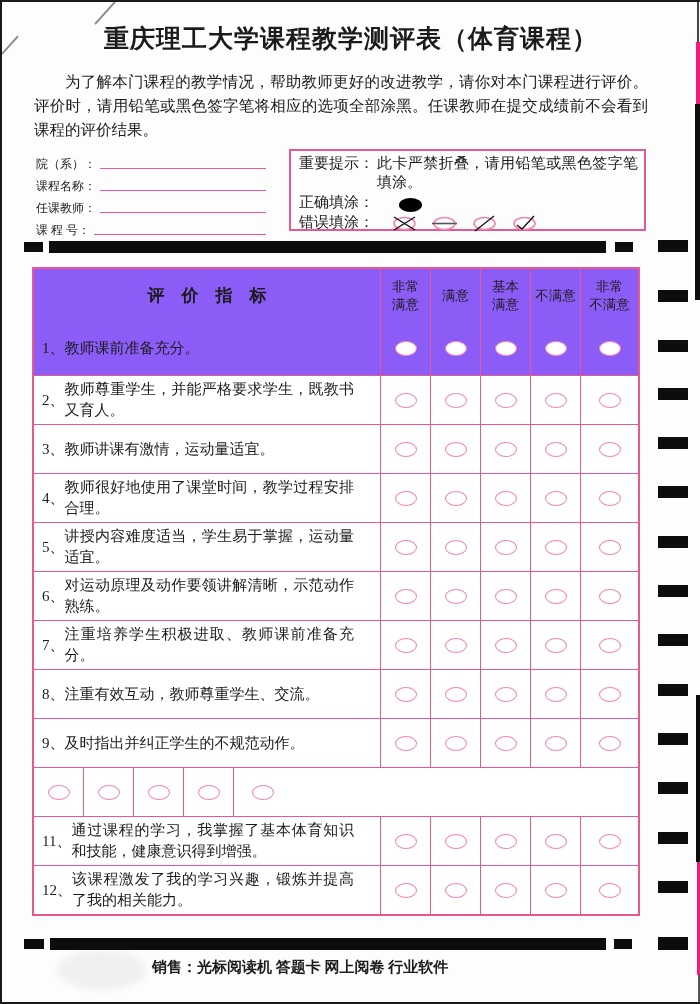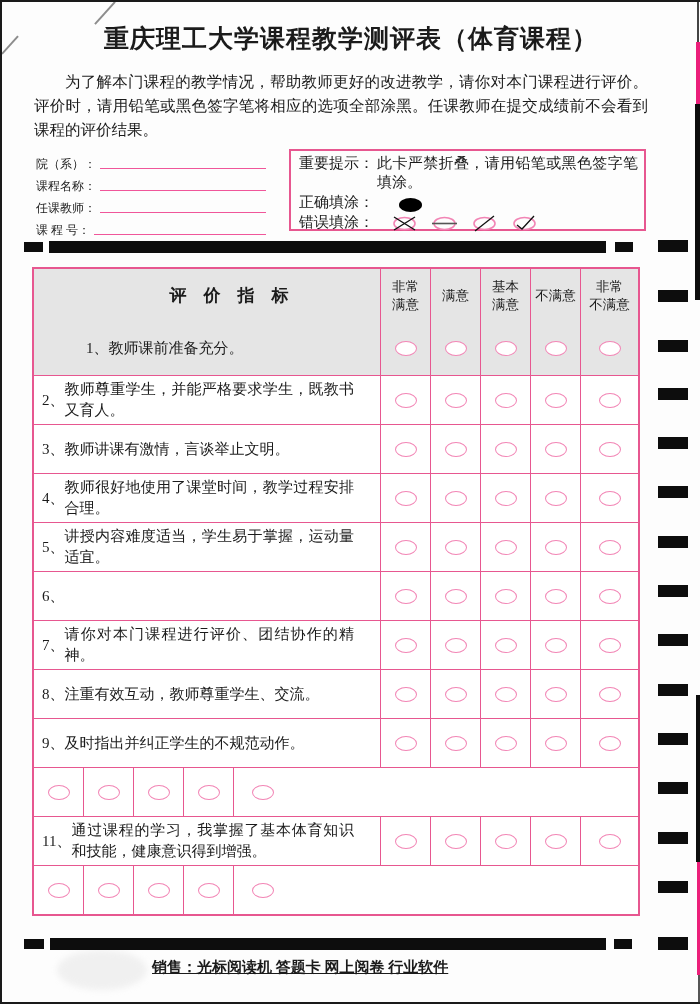"评 价 指 标" .t-row:first-child { background: #e5e5e5 -> #8b5cf6; padding-left: 44px -> none }
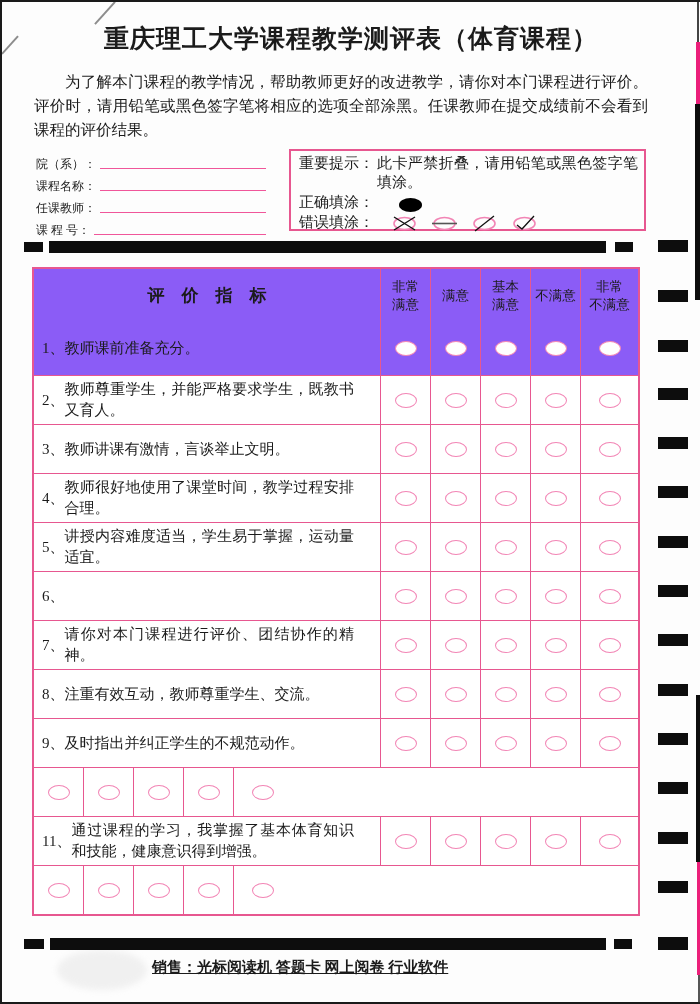"教师讲课有激情，言谈举止文明。" span.txt { text: 言谈举止文明 -> 运动量适宜 }
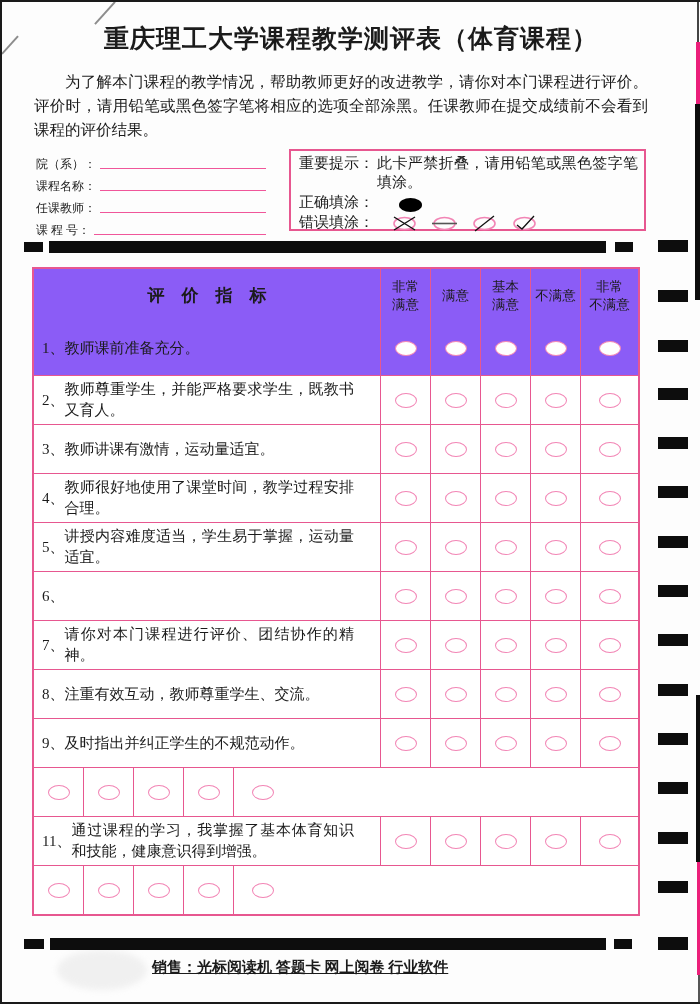"对运动原理及动作要领讲解清晰，示范动作熟练。" span.txt { html: none -> <span>对运动原理及动作要领讲解清晰，示范动作熟练。</span> }
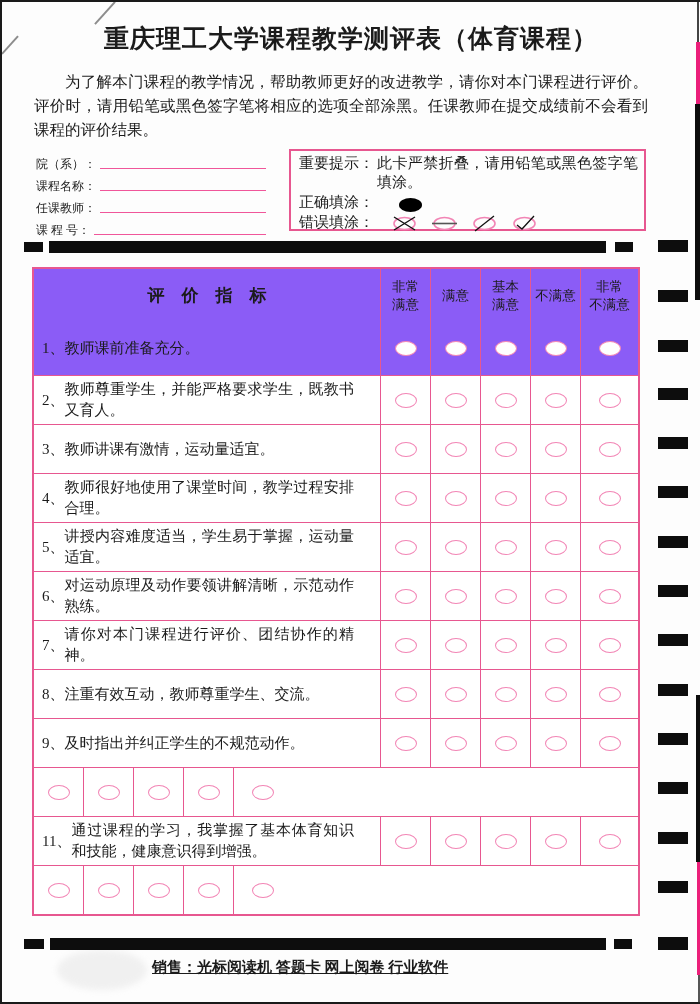"请你对本门课程进行评价、团结协作的精神。" span.txt { text: 请你对本门课程进行评价、团结协作的精神 -> 注重培养学生积极进取、教师课前准备充分 }
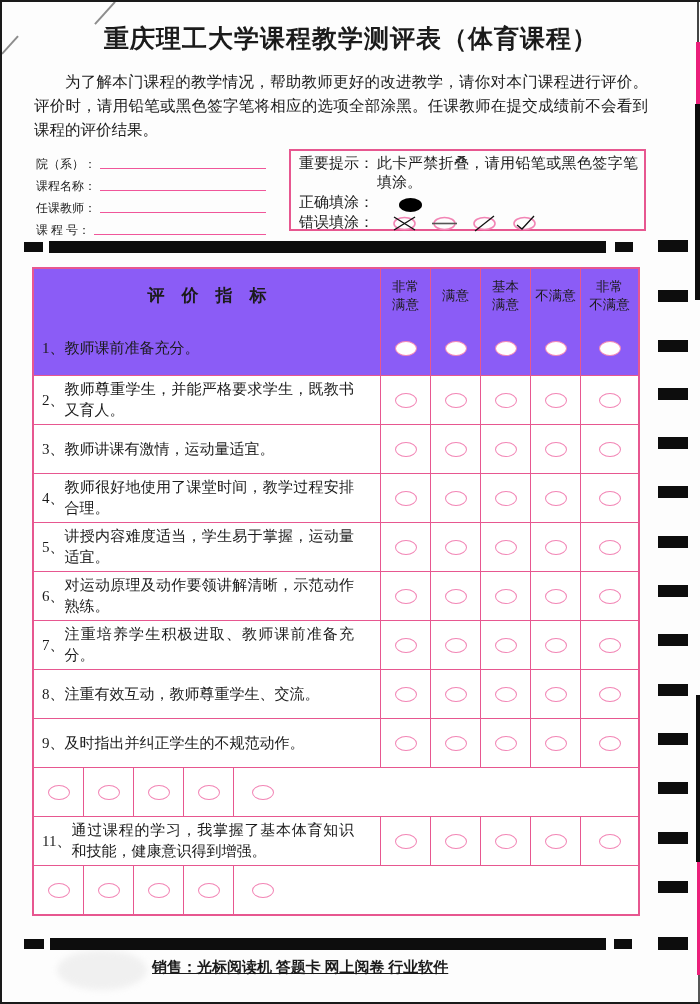"12、" div.c-ind { html: none -> <div> <span>12、</span> <span>该课程激发了我的学习兴趣，锻炼并提高了我的相关能力。</span> </div> }
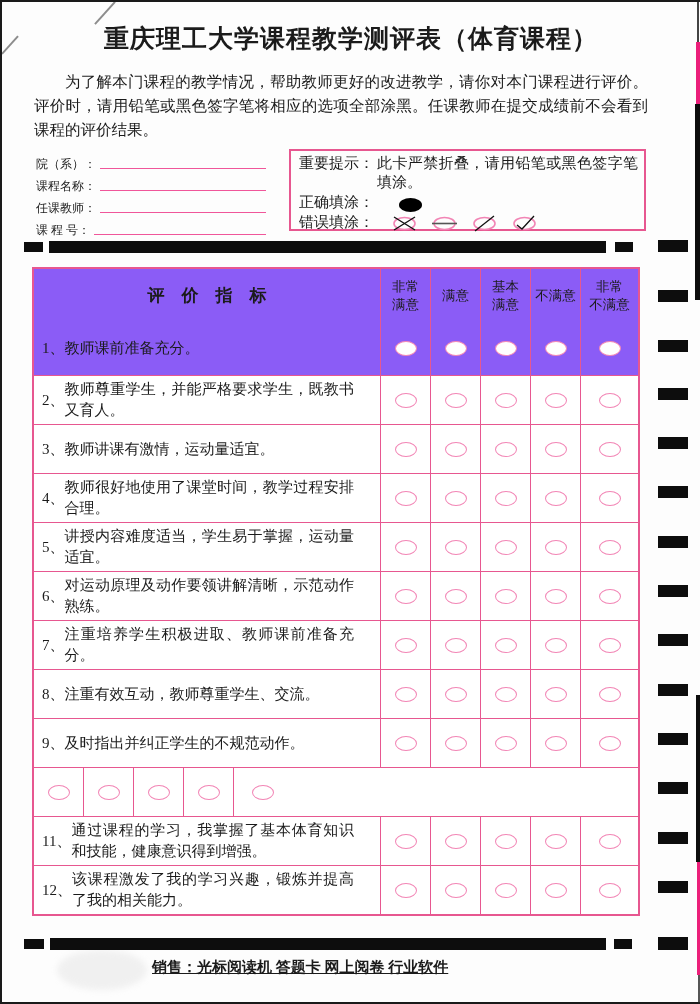"销售：光标阅读机 答题卡 网上阅卷 行业软件" .footer-text { text-decoration: underline -> none }
